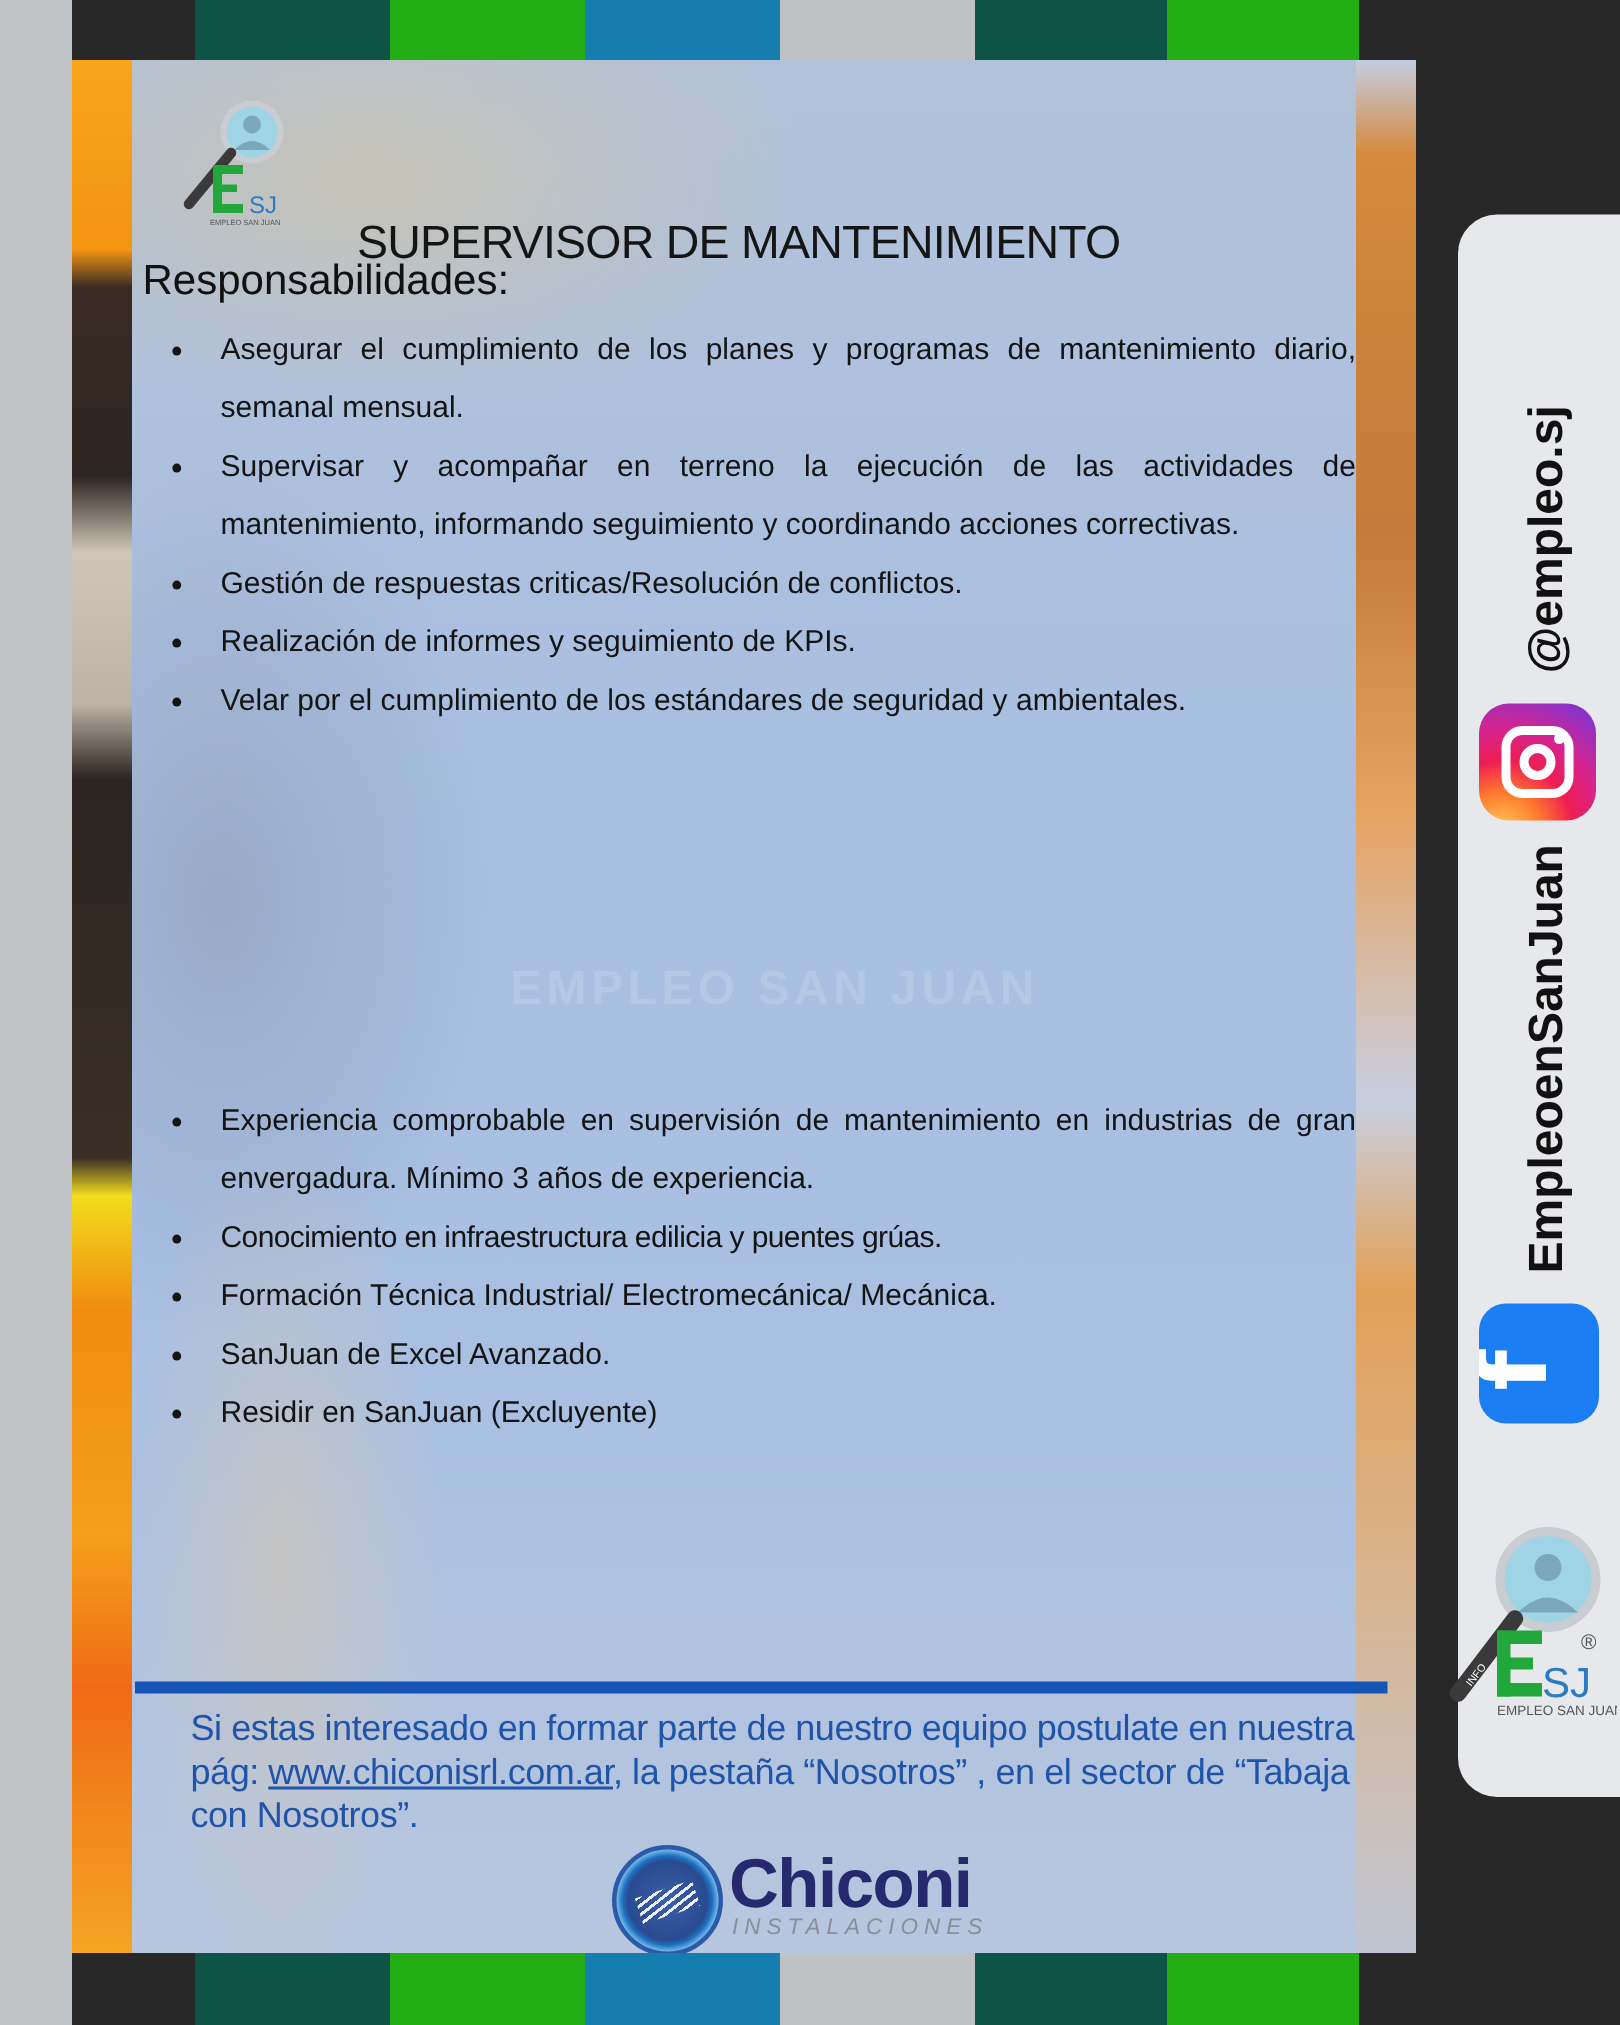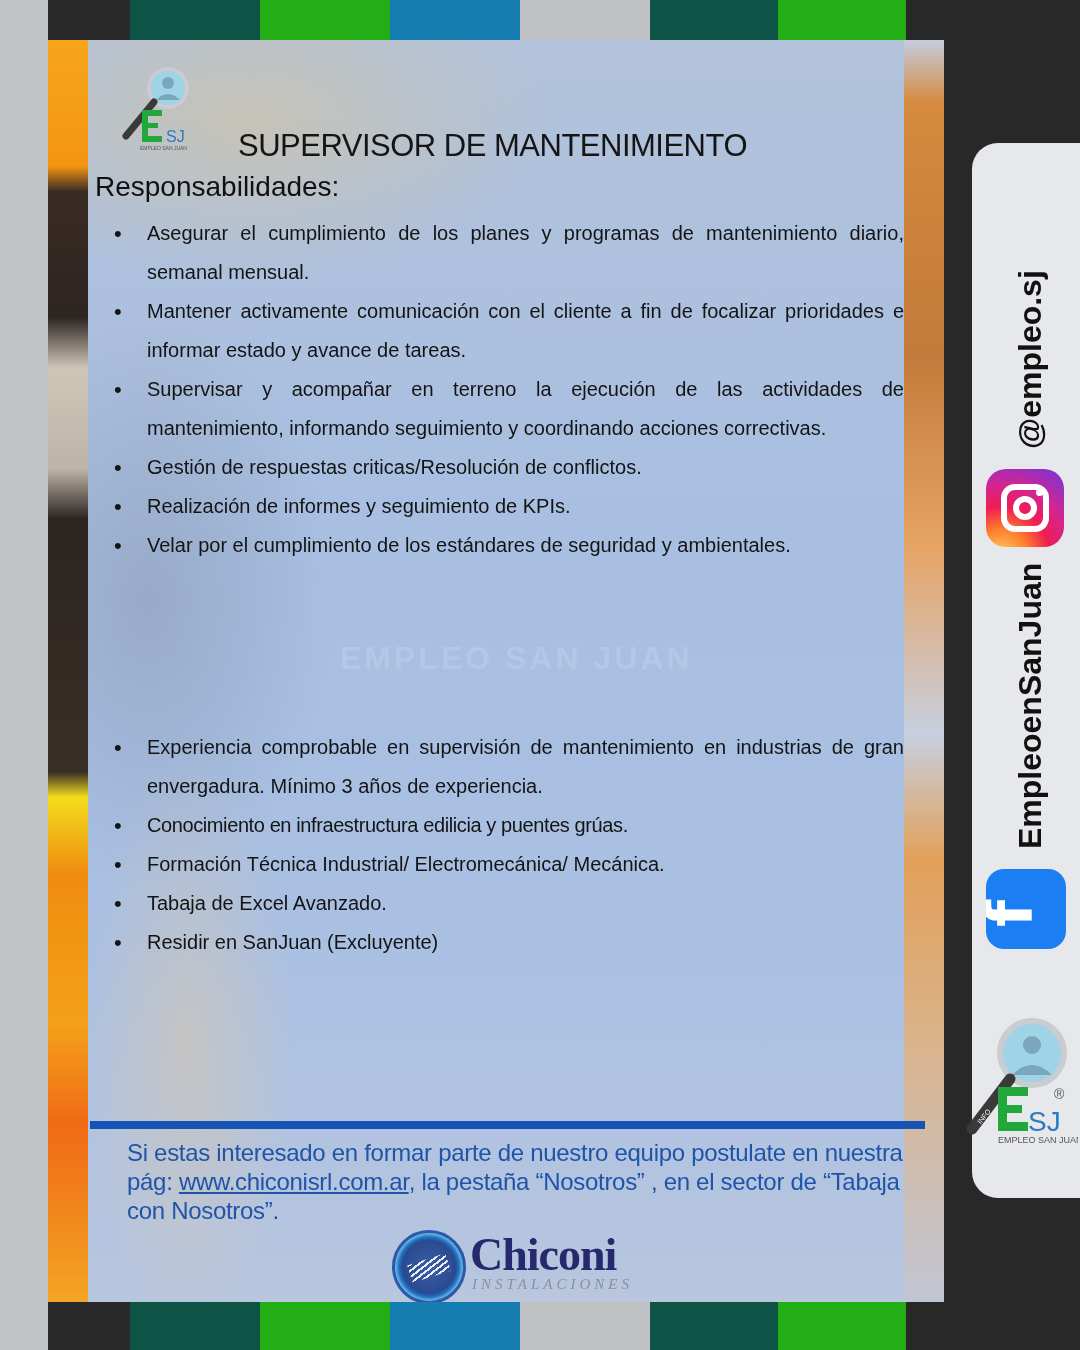"SUPERVISOR DE MANTENIMIENTO" .title-sub { top: 88px -> 104px }
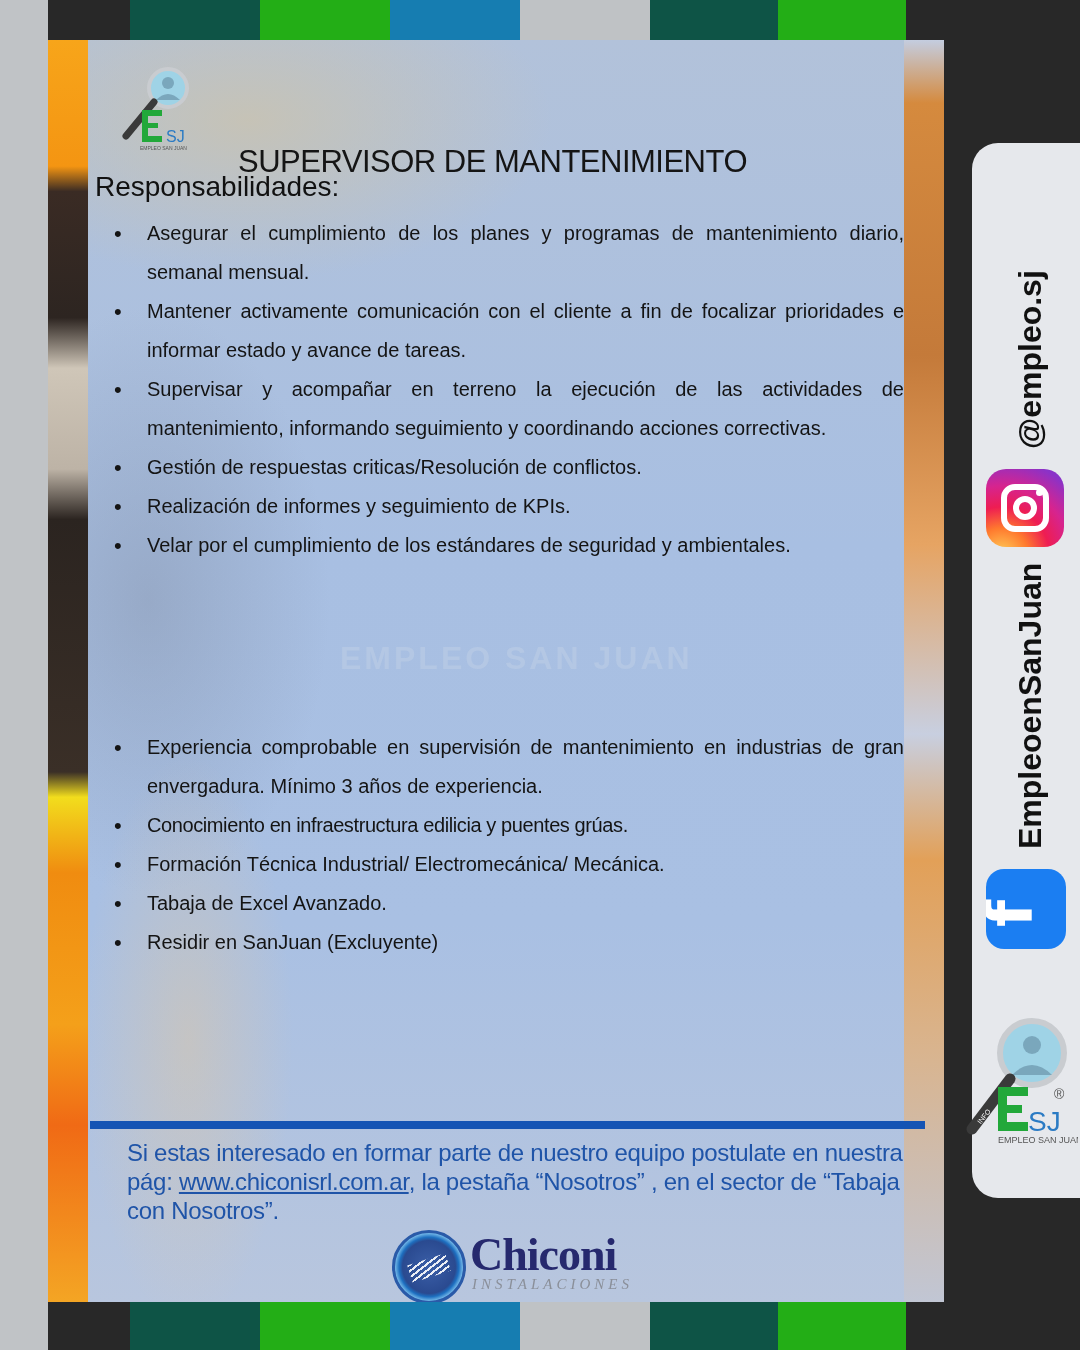"Mantener activamente comunicación con el" li { html: <li>Mantener activamente comunicación con el cliente a fin de focalizar prioridades e informar estado y avance de tareas.</li> -> none }
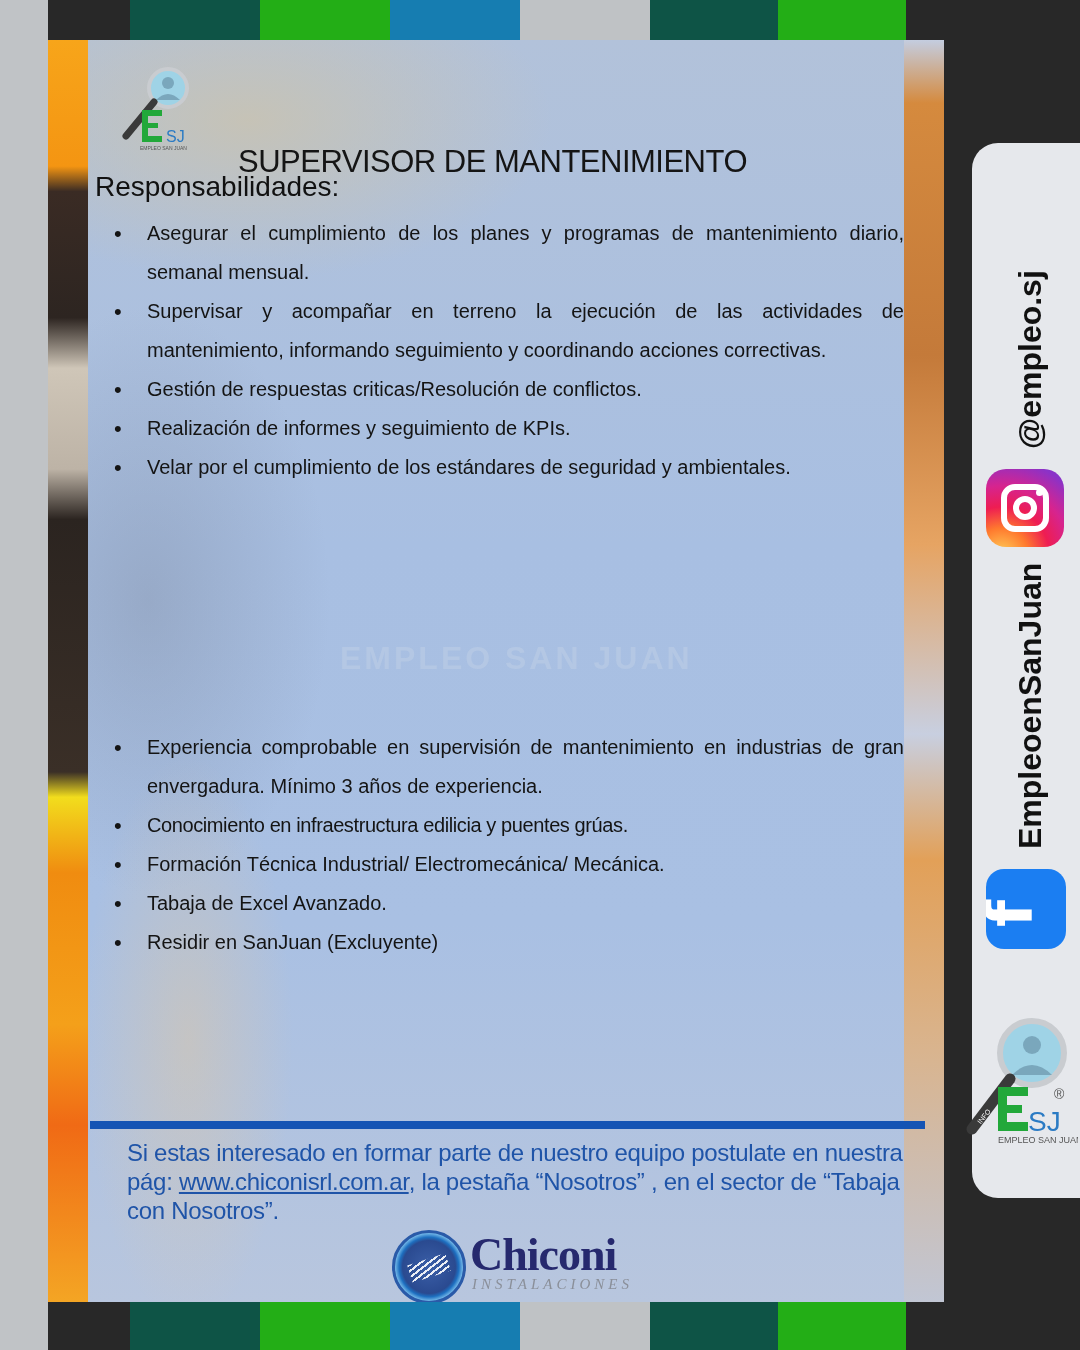"Tabaja de Excel Avanzado." li { text: Tabaja -> SanJuan }
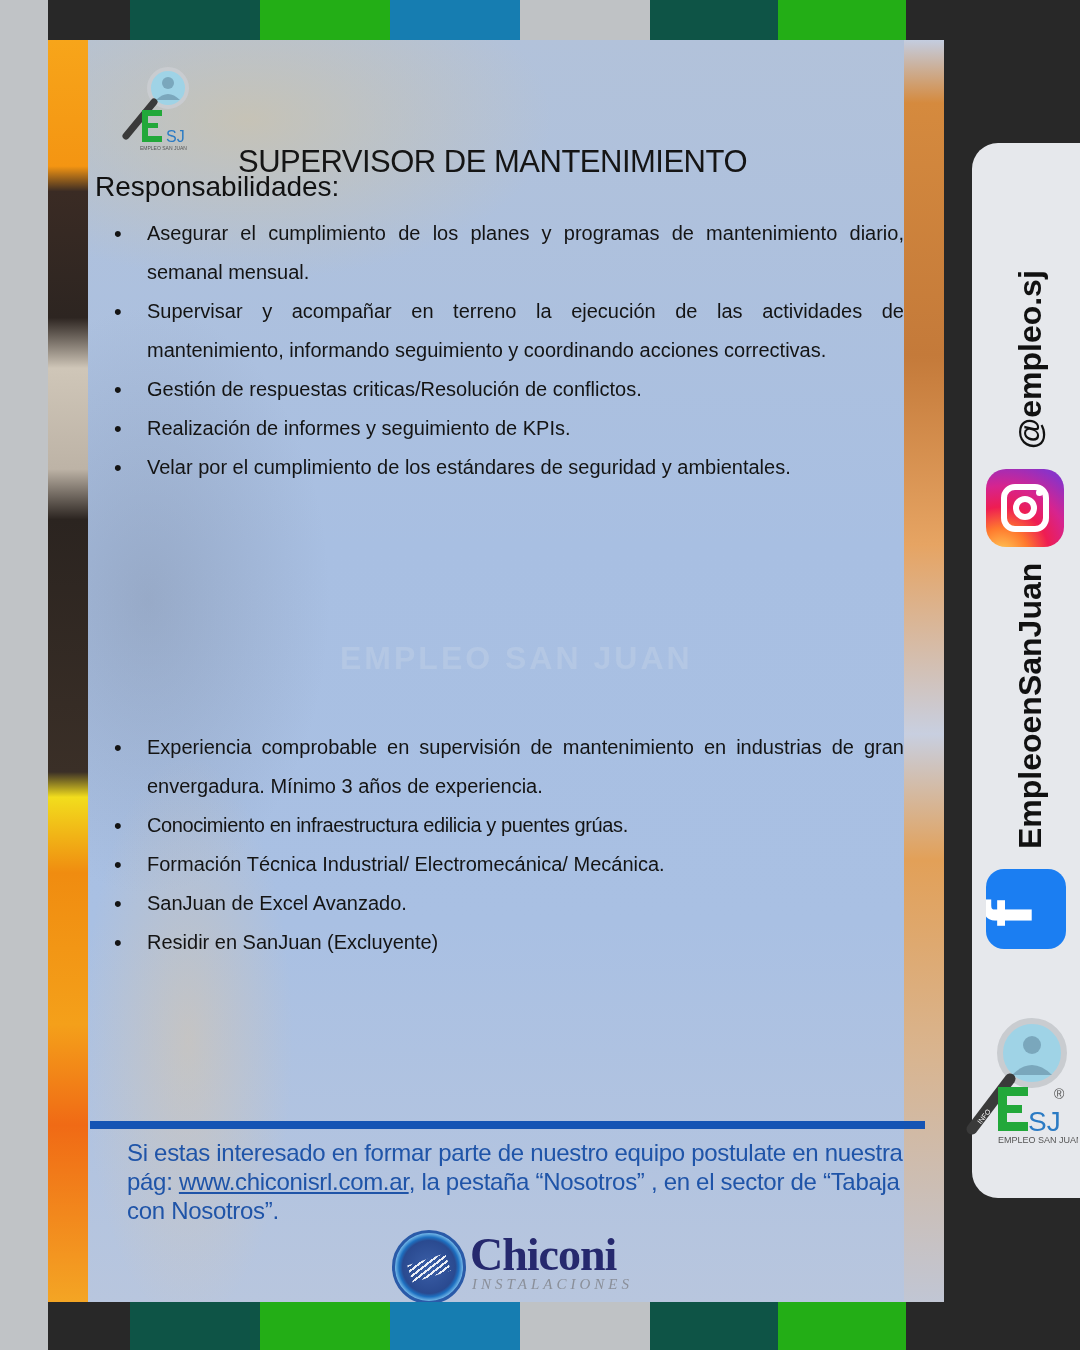"Chiconi" .brand { font-family: Liberation Serif, serif -> none; left: 344px -> 360px }
